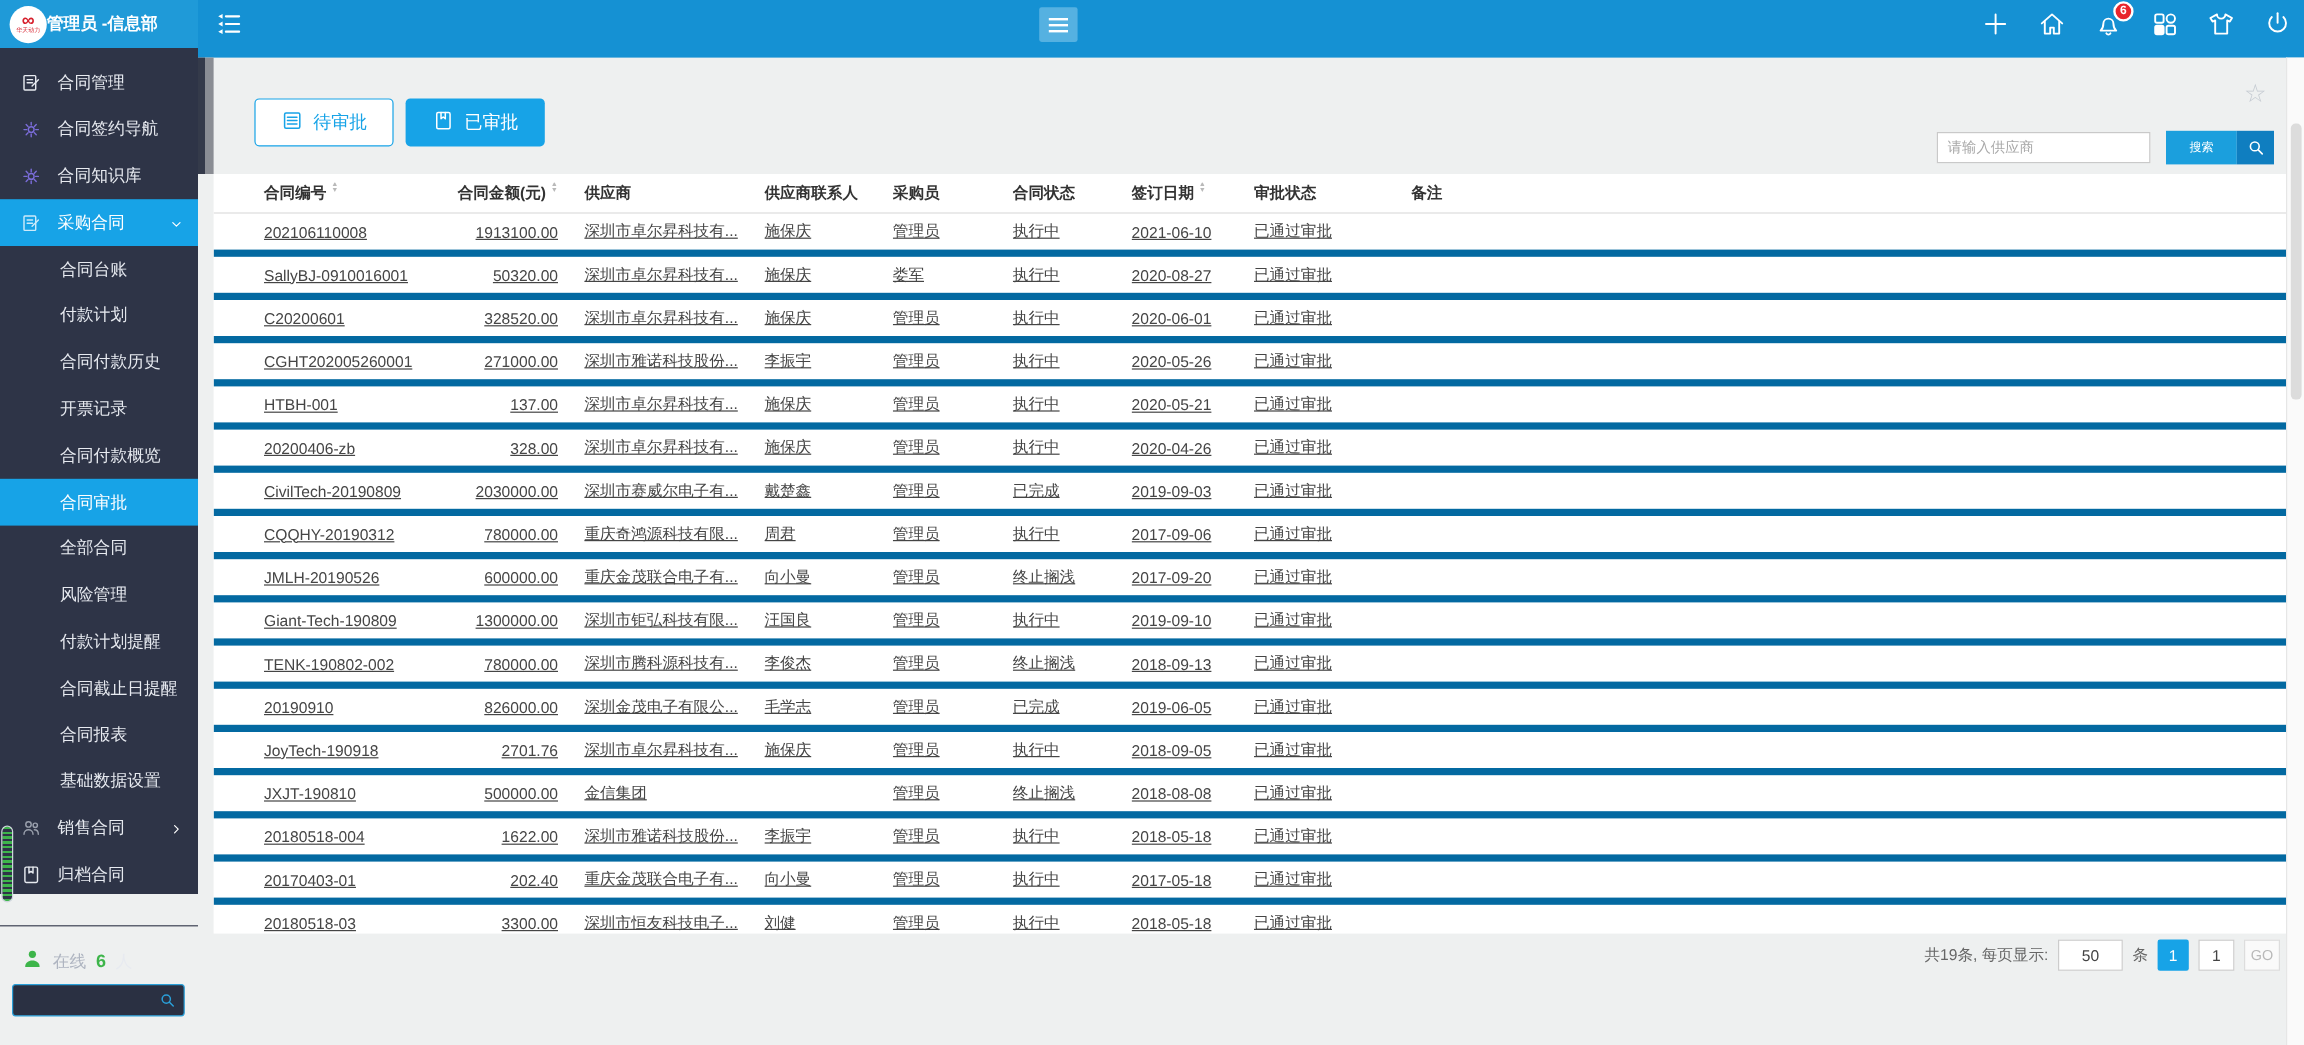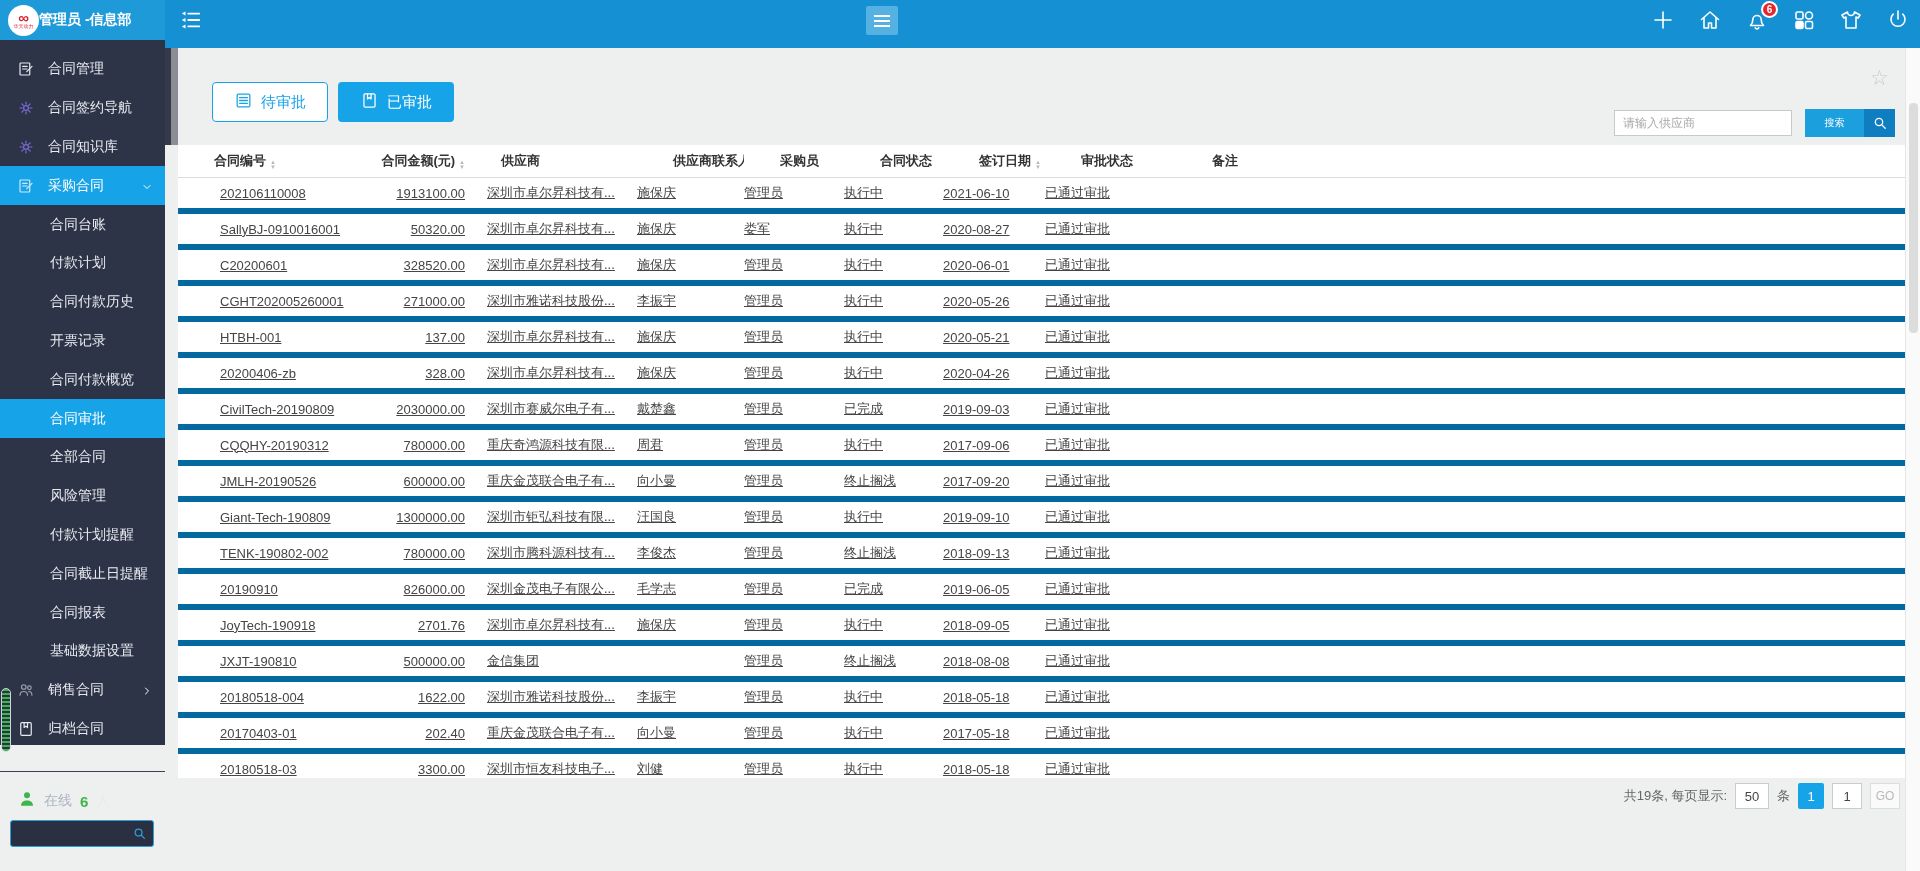"合同编号" .h-cell { align-items: flex-end -> flex-start; padding-left: 36px -> none }
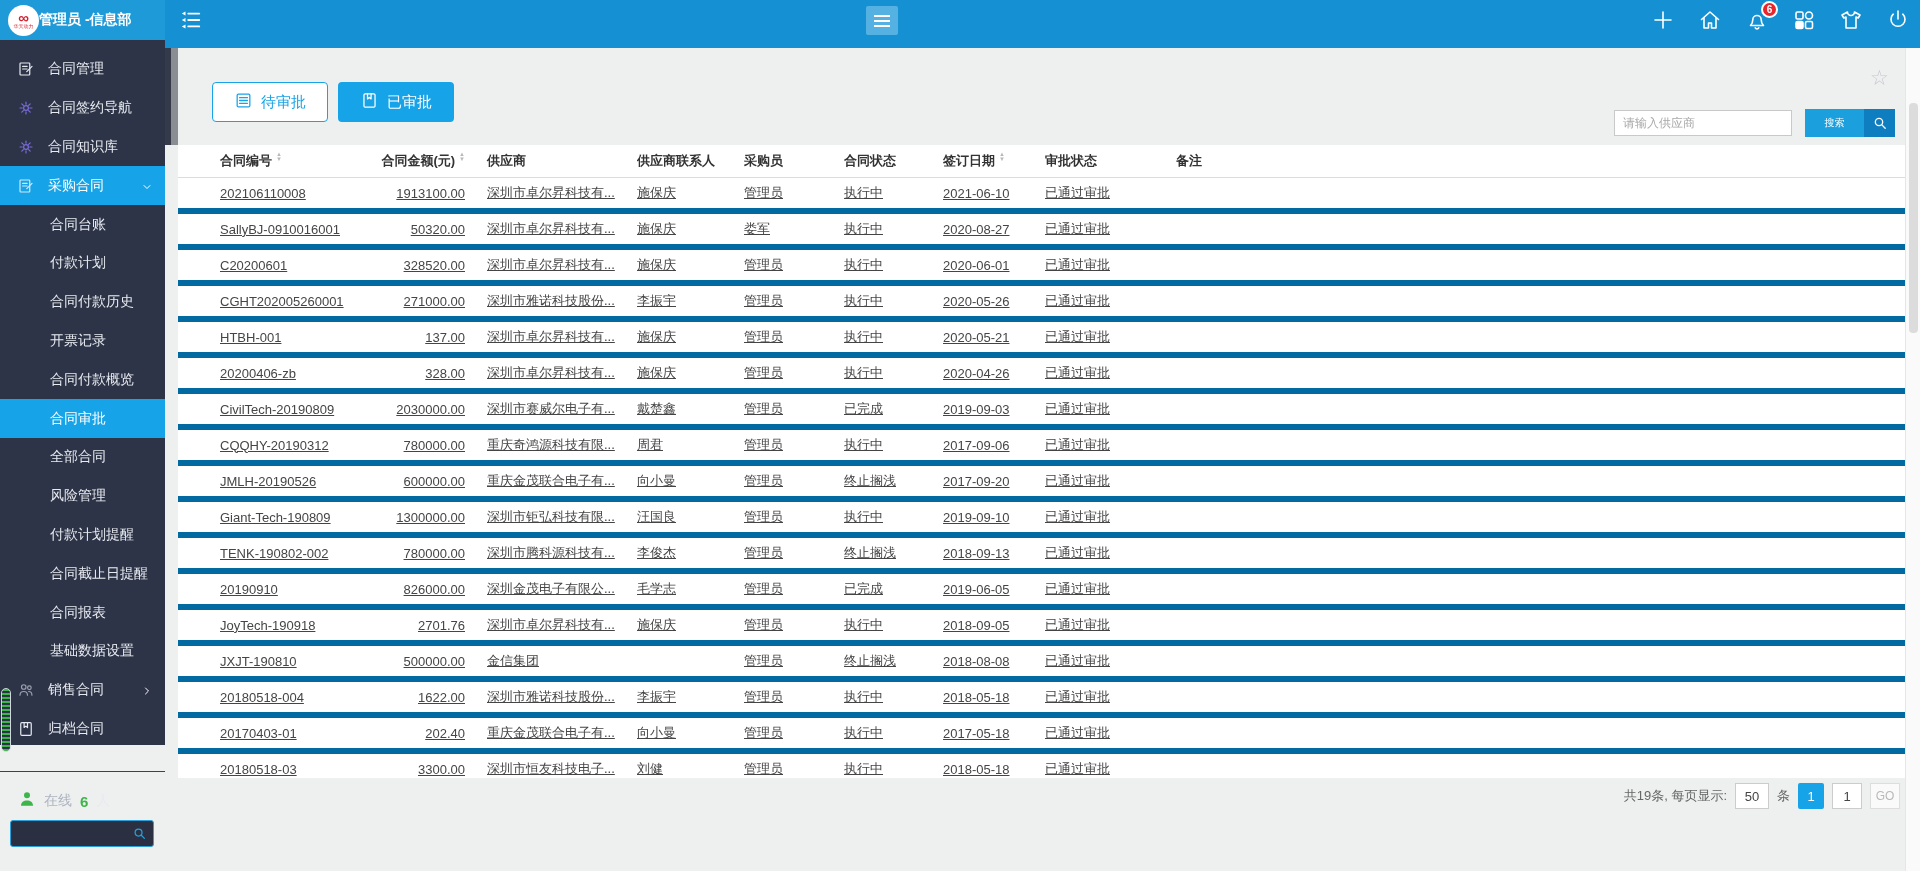"50" .pager .pg-input { width: 34px -> 54px }
